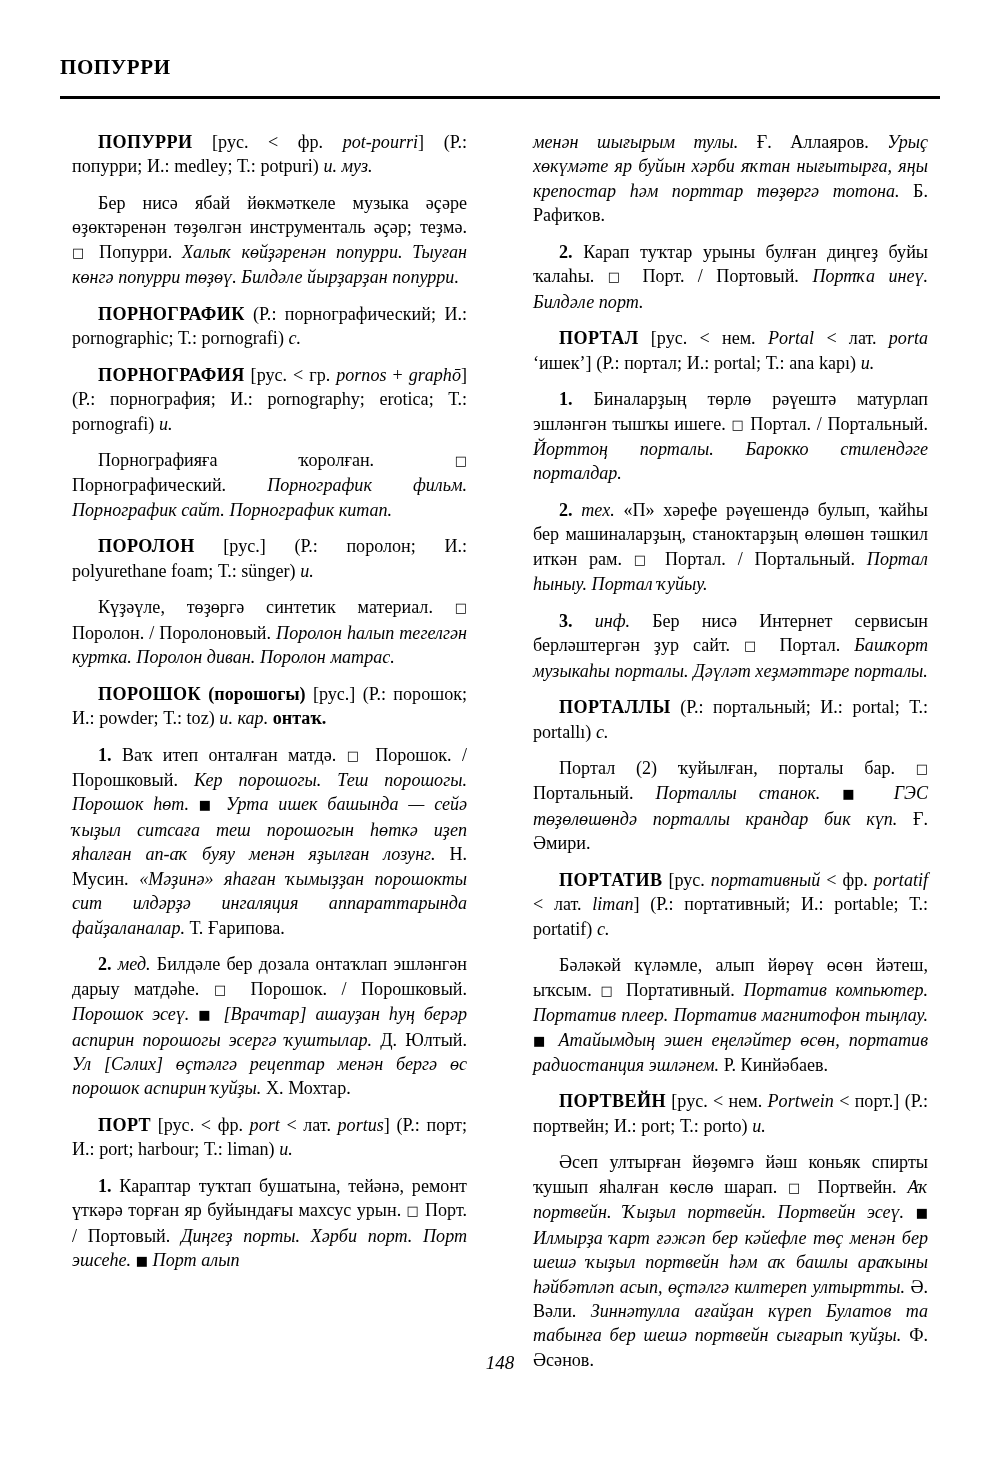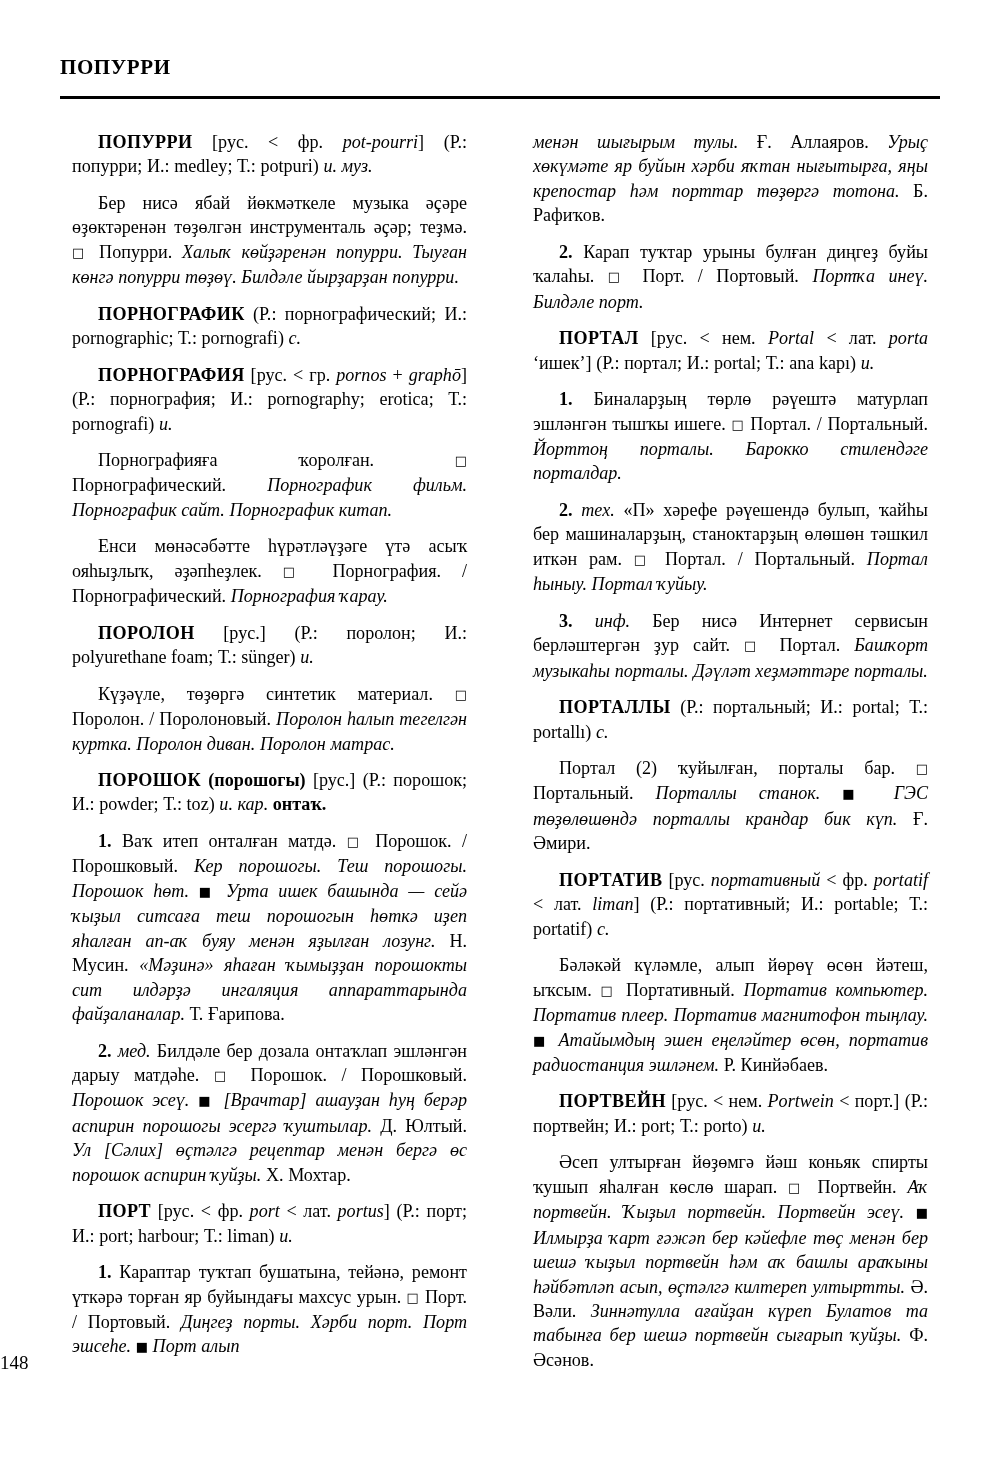"Енси мөнәсәбәтте һүрәтләүҙәге үтә асыҡ" p.e { html: <p><span>Енси мөнәсәбәтте һүрәтләүҙәге үтә асыҡ ояһыҙлыҡ, әҙәпһеҙлек.</span> <span>□</span> <span>Порнография. / Порнографический.</span> <span>Порнография ҡарау.</span></p> -> none }
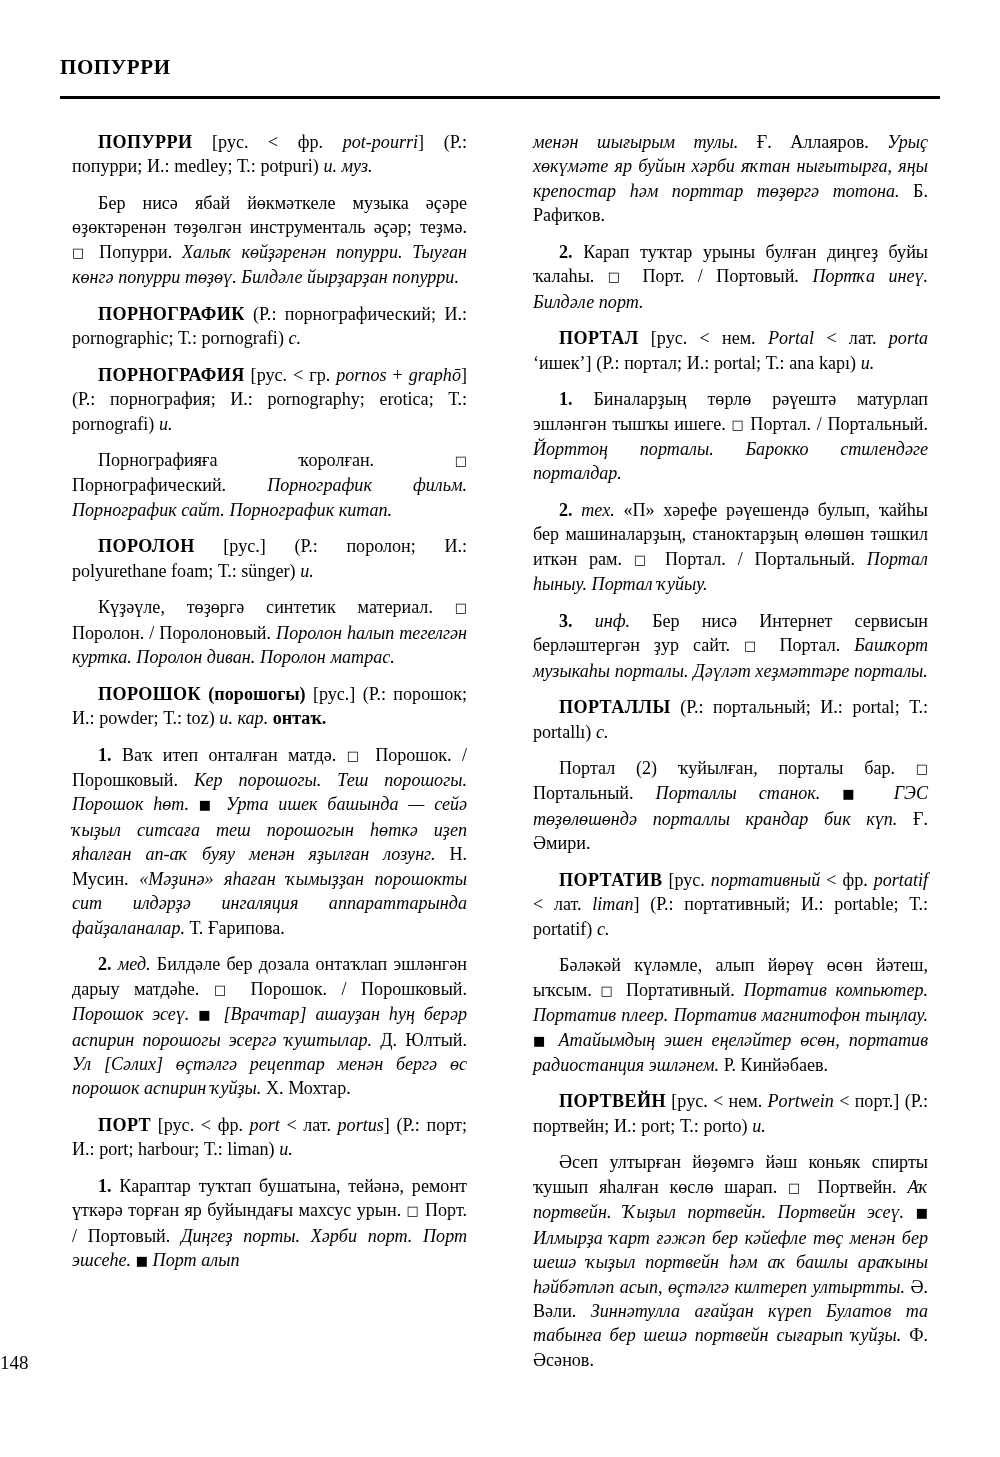"148" .folio { font-style: none -> italic; text-align: none -> center }
